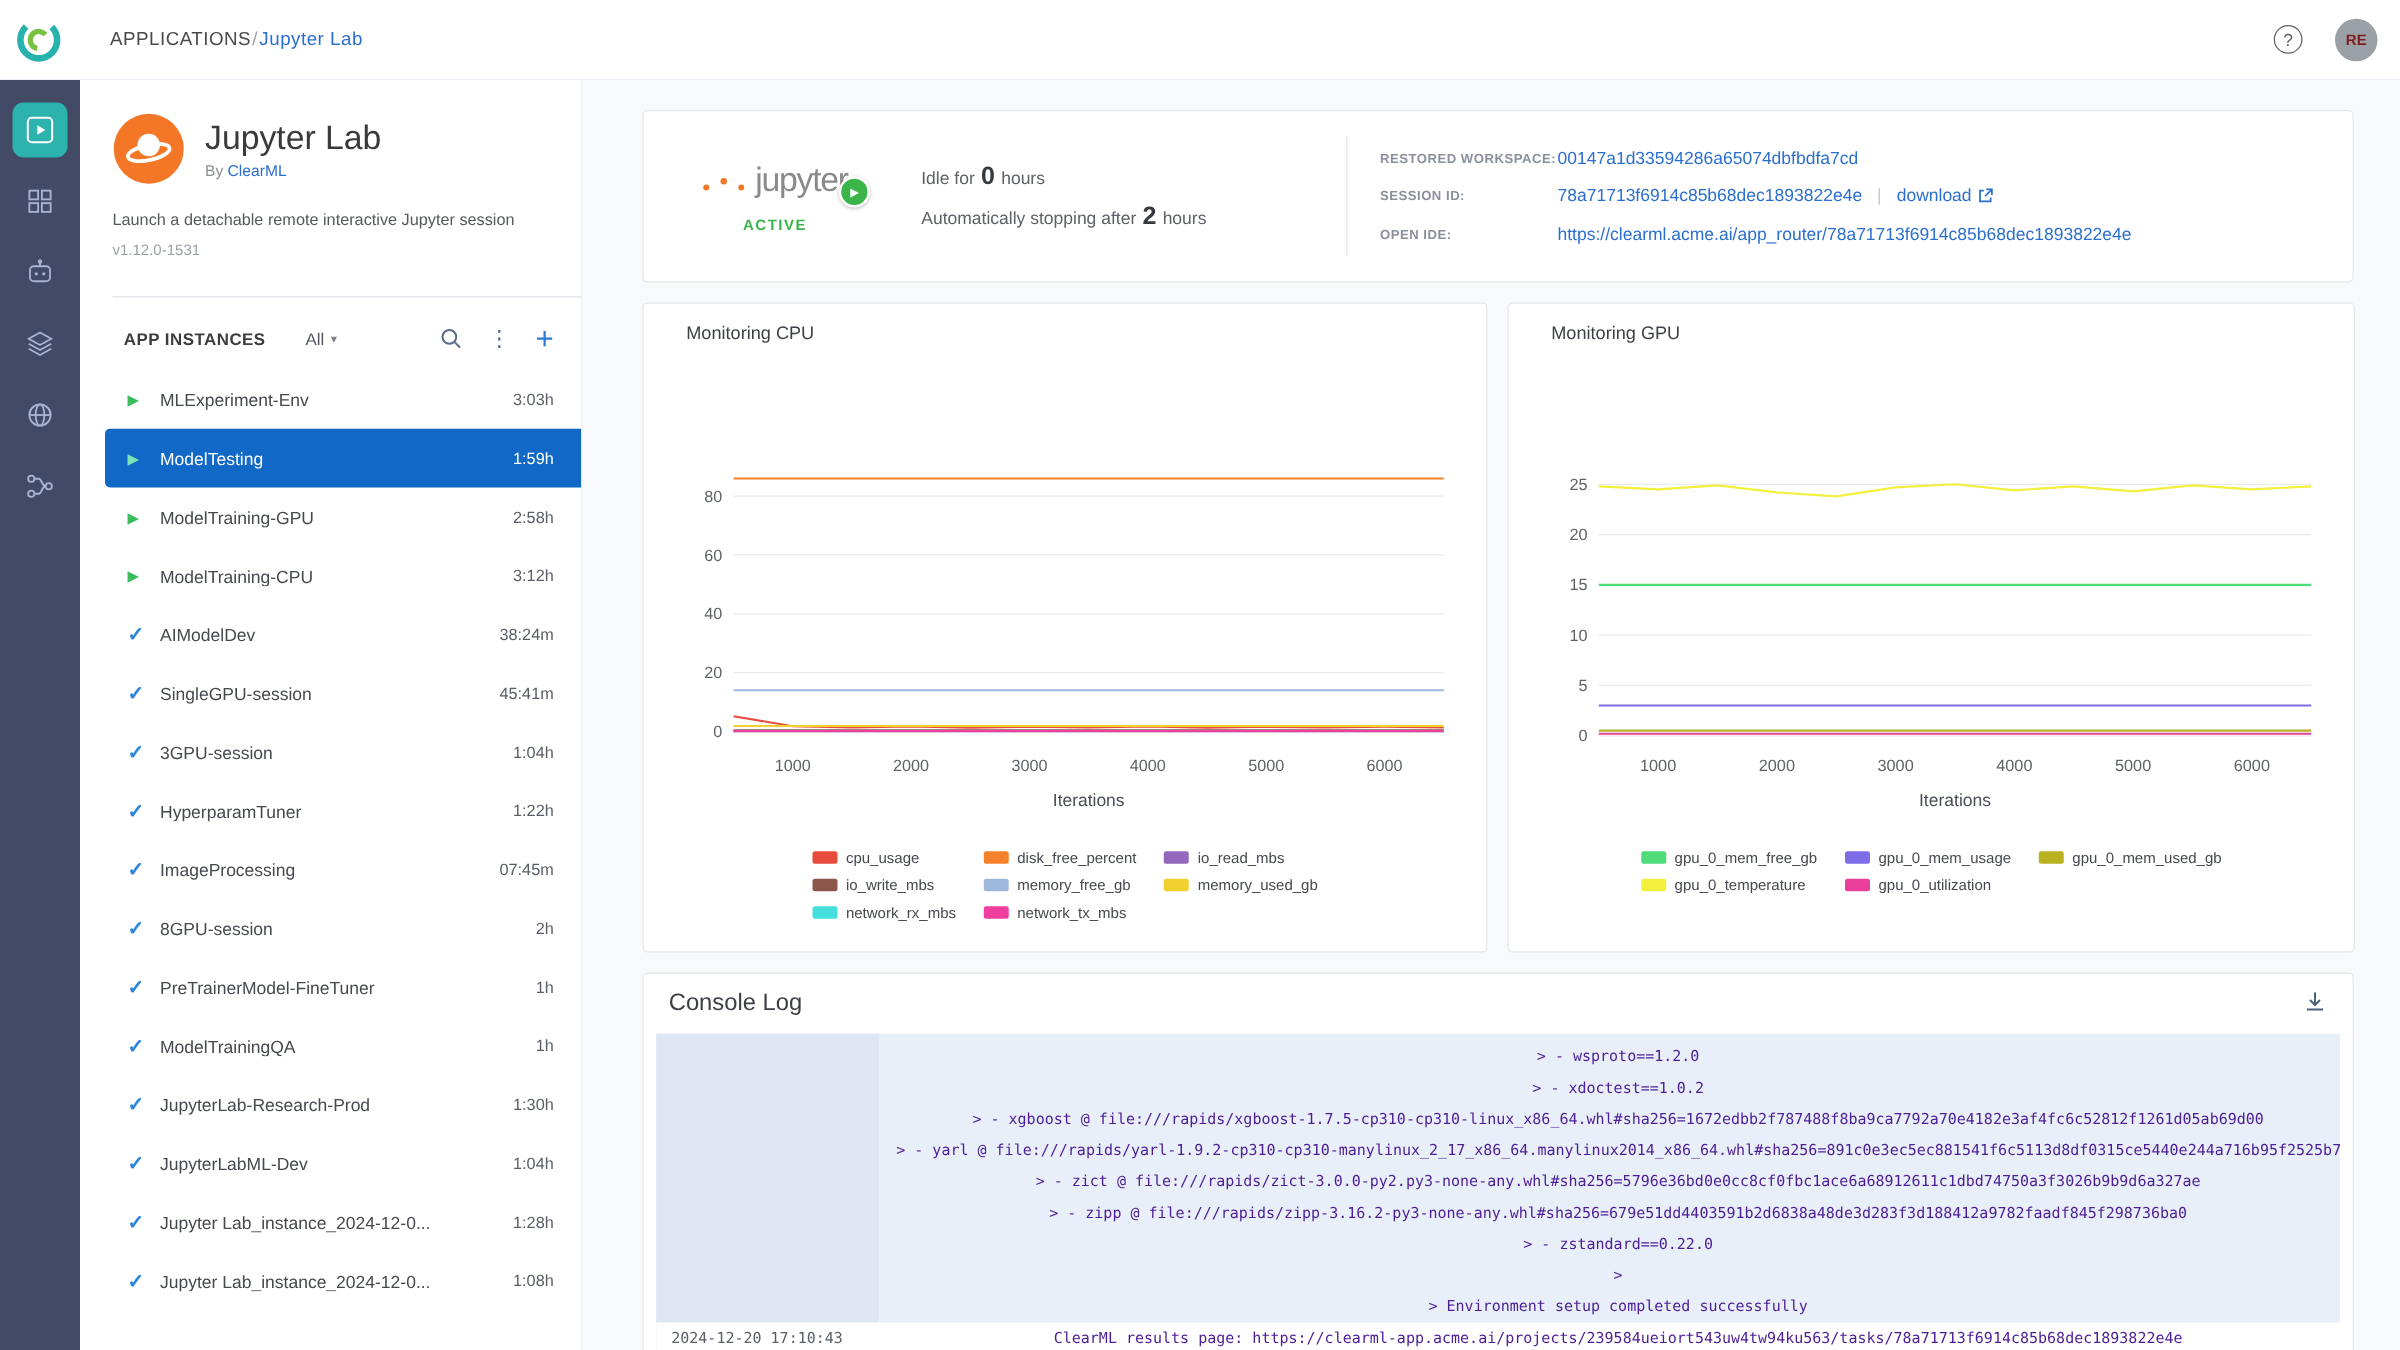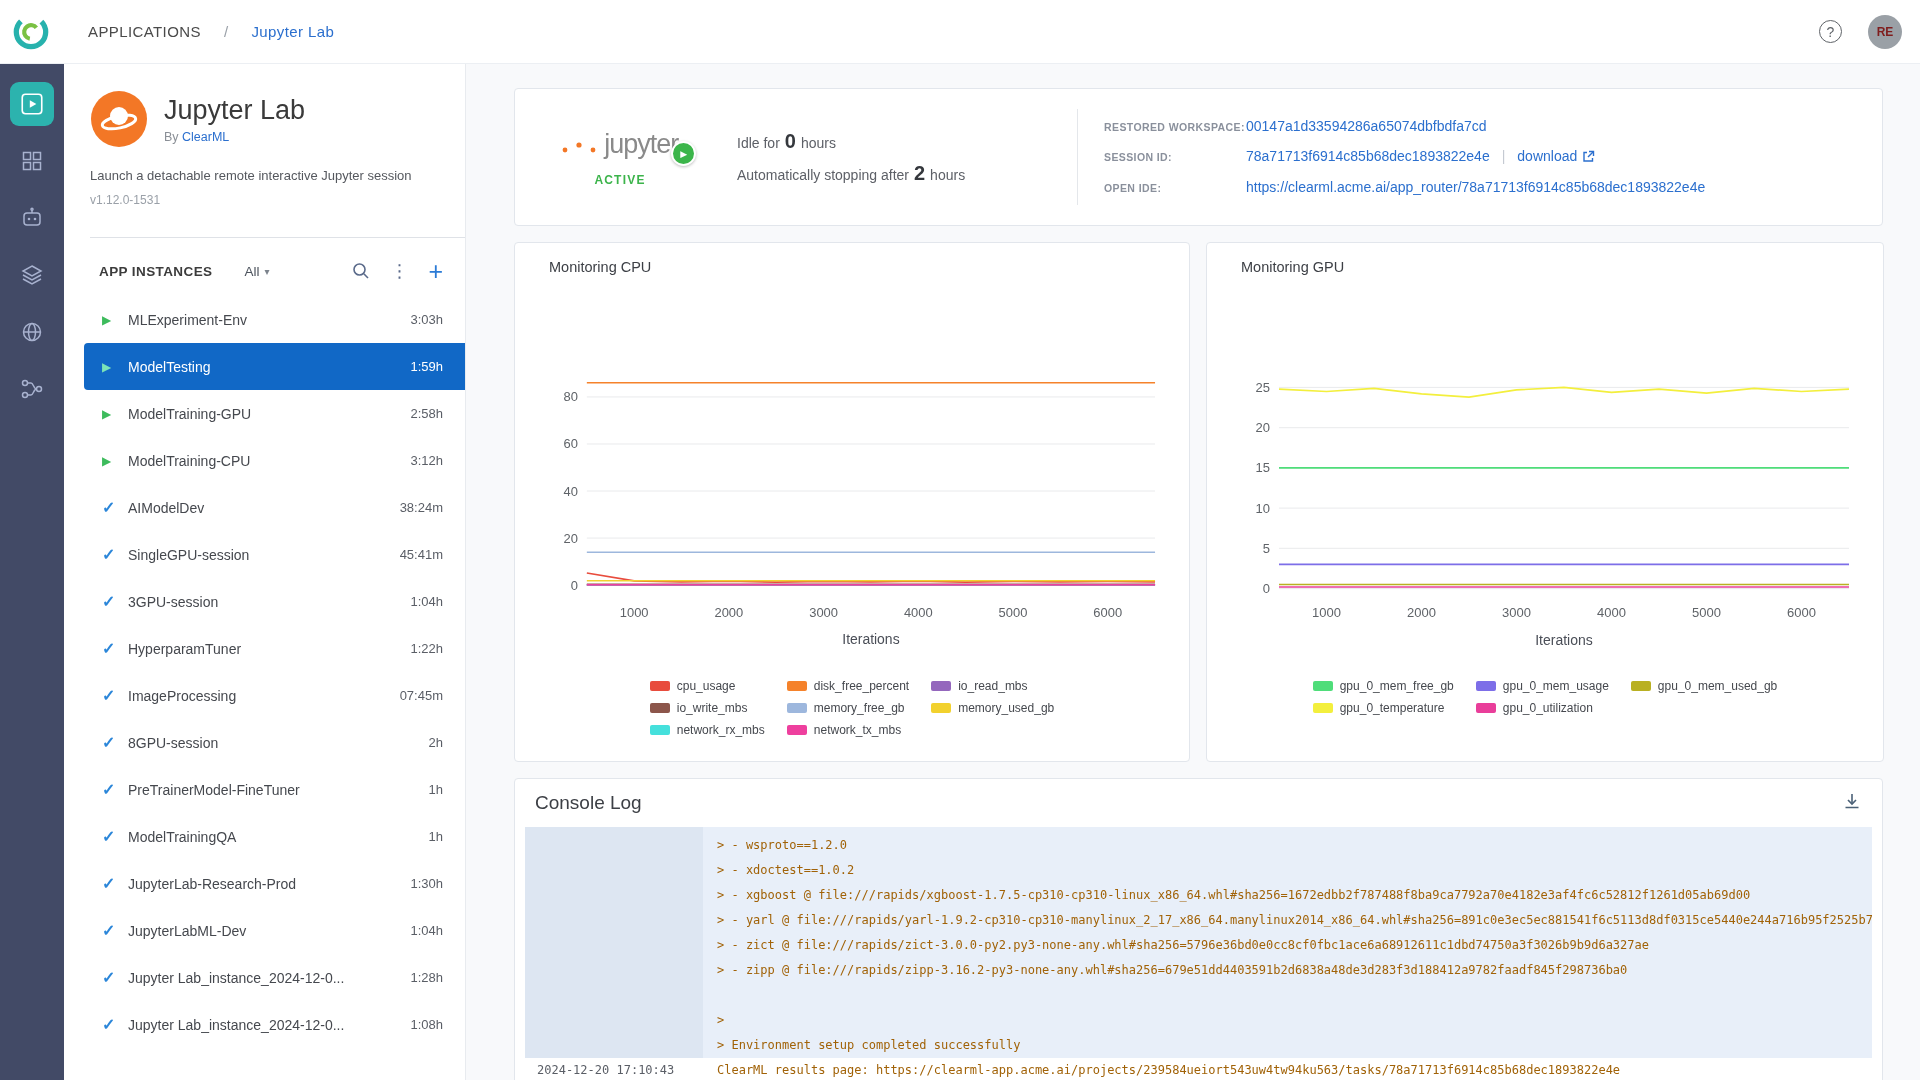"APPLICATIONS" .breadcrumb { gap: 23px -> 1px }
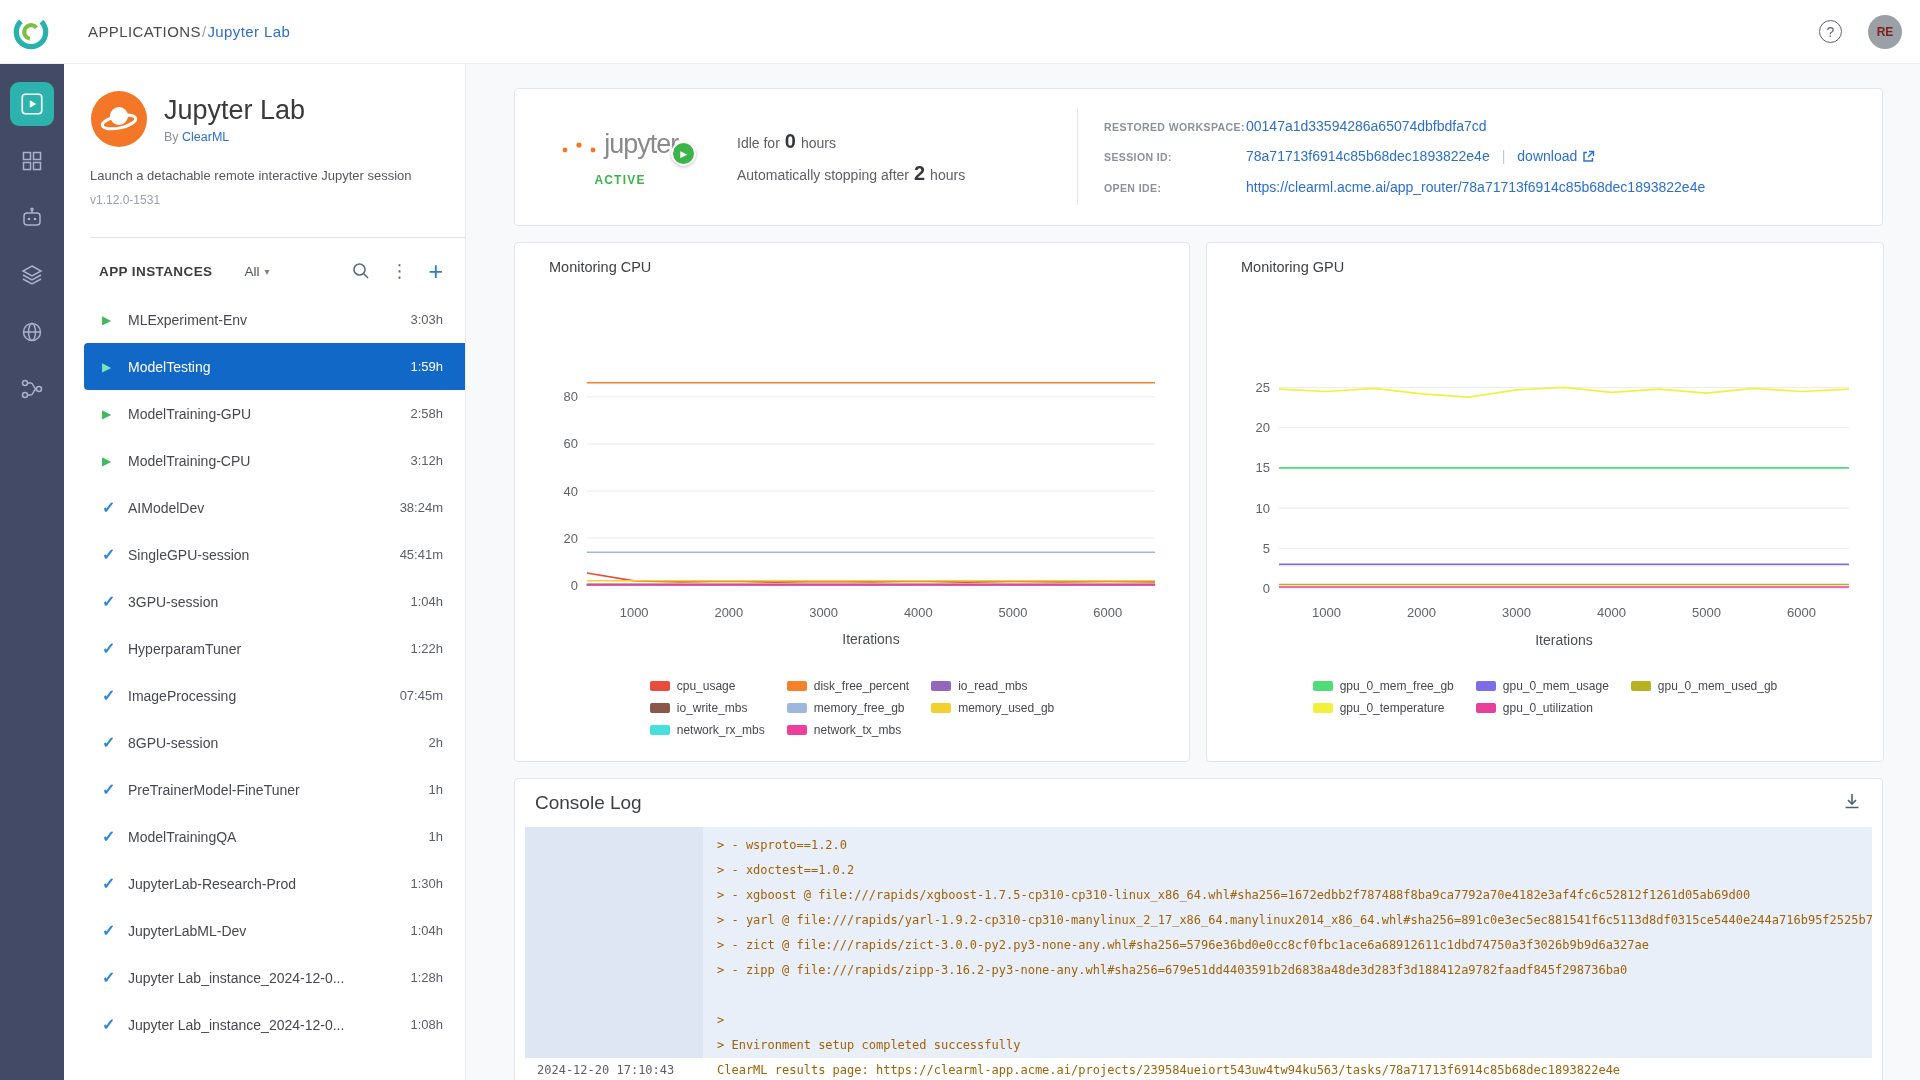"> - wsproto==1.2.0" .log-text { color: #a16207 -> #4c1d95; text-align: none -> center }
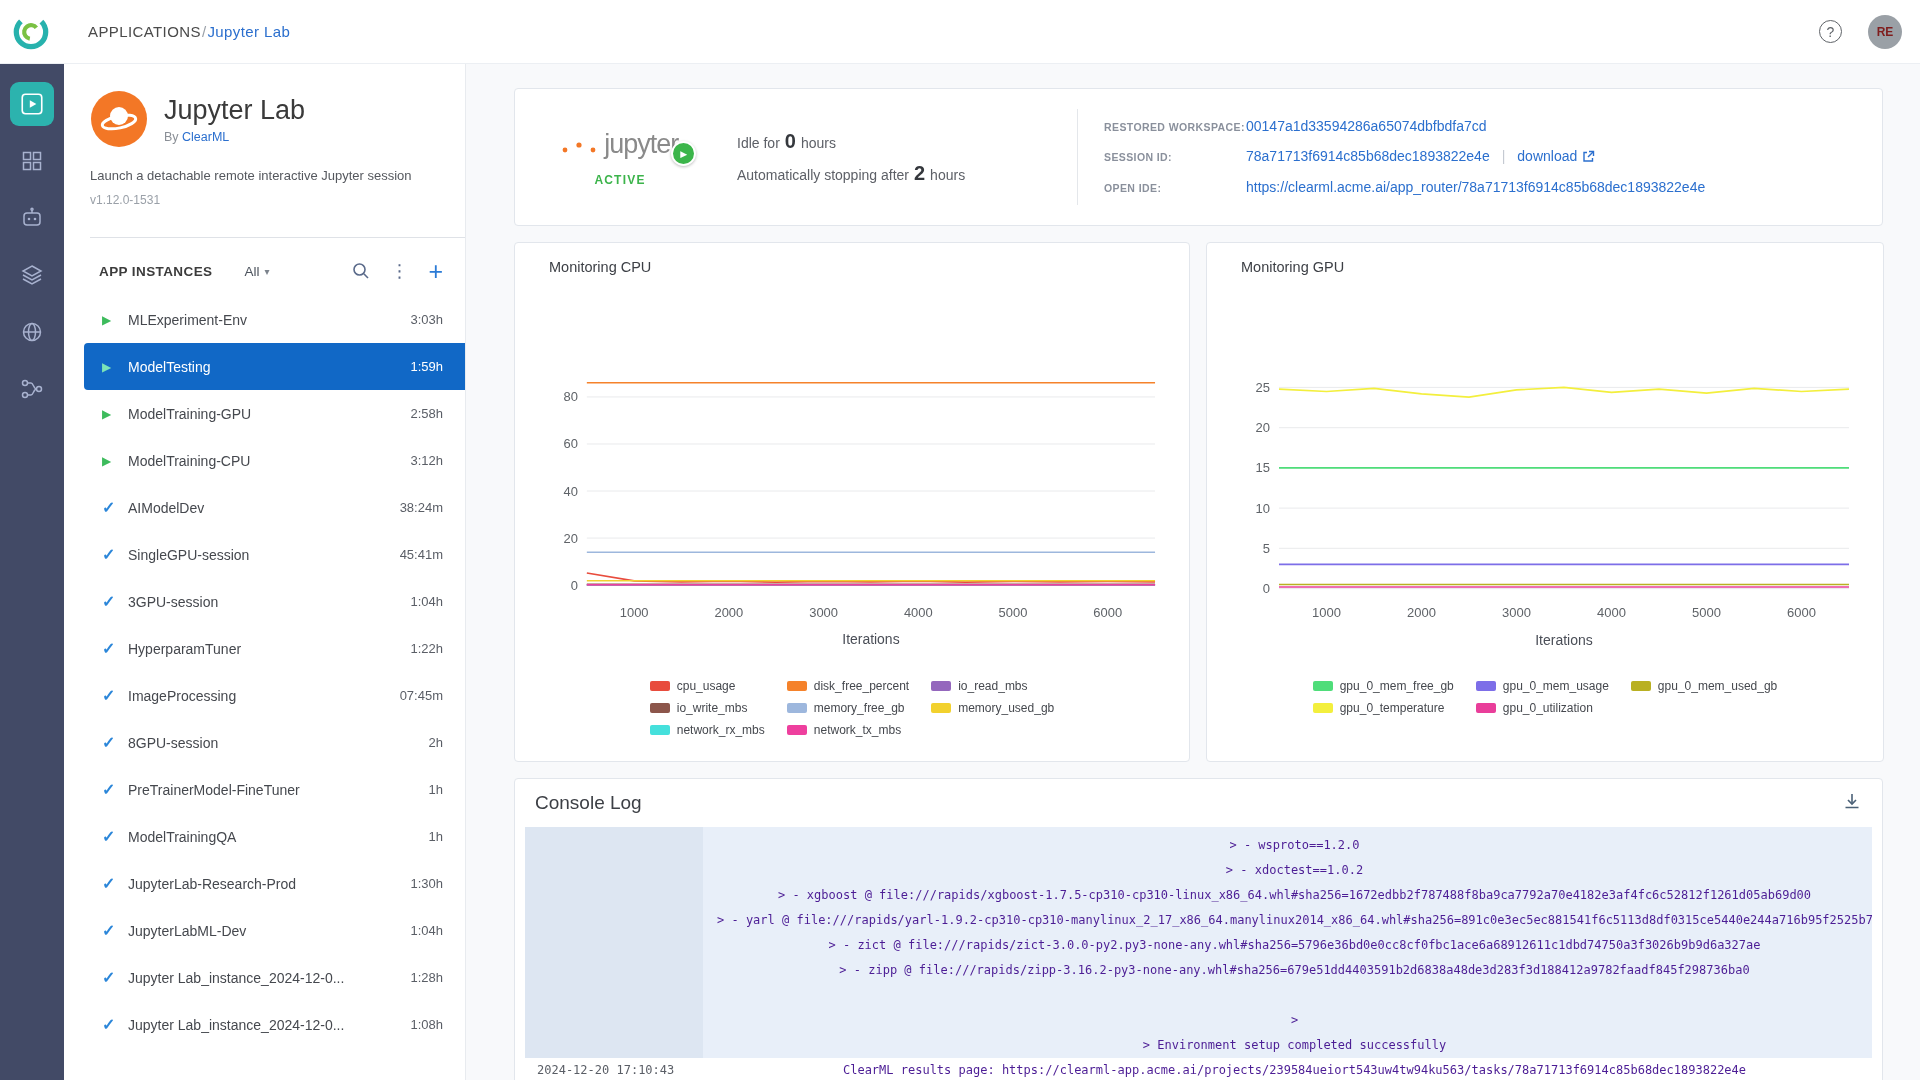"> - zstandard==0.22.0" span.log-text { html: none -> <span>&gt; - zstandard==0.22.0</span> }
